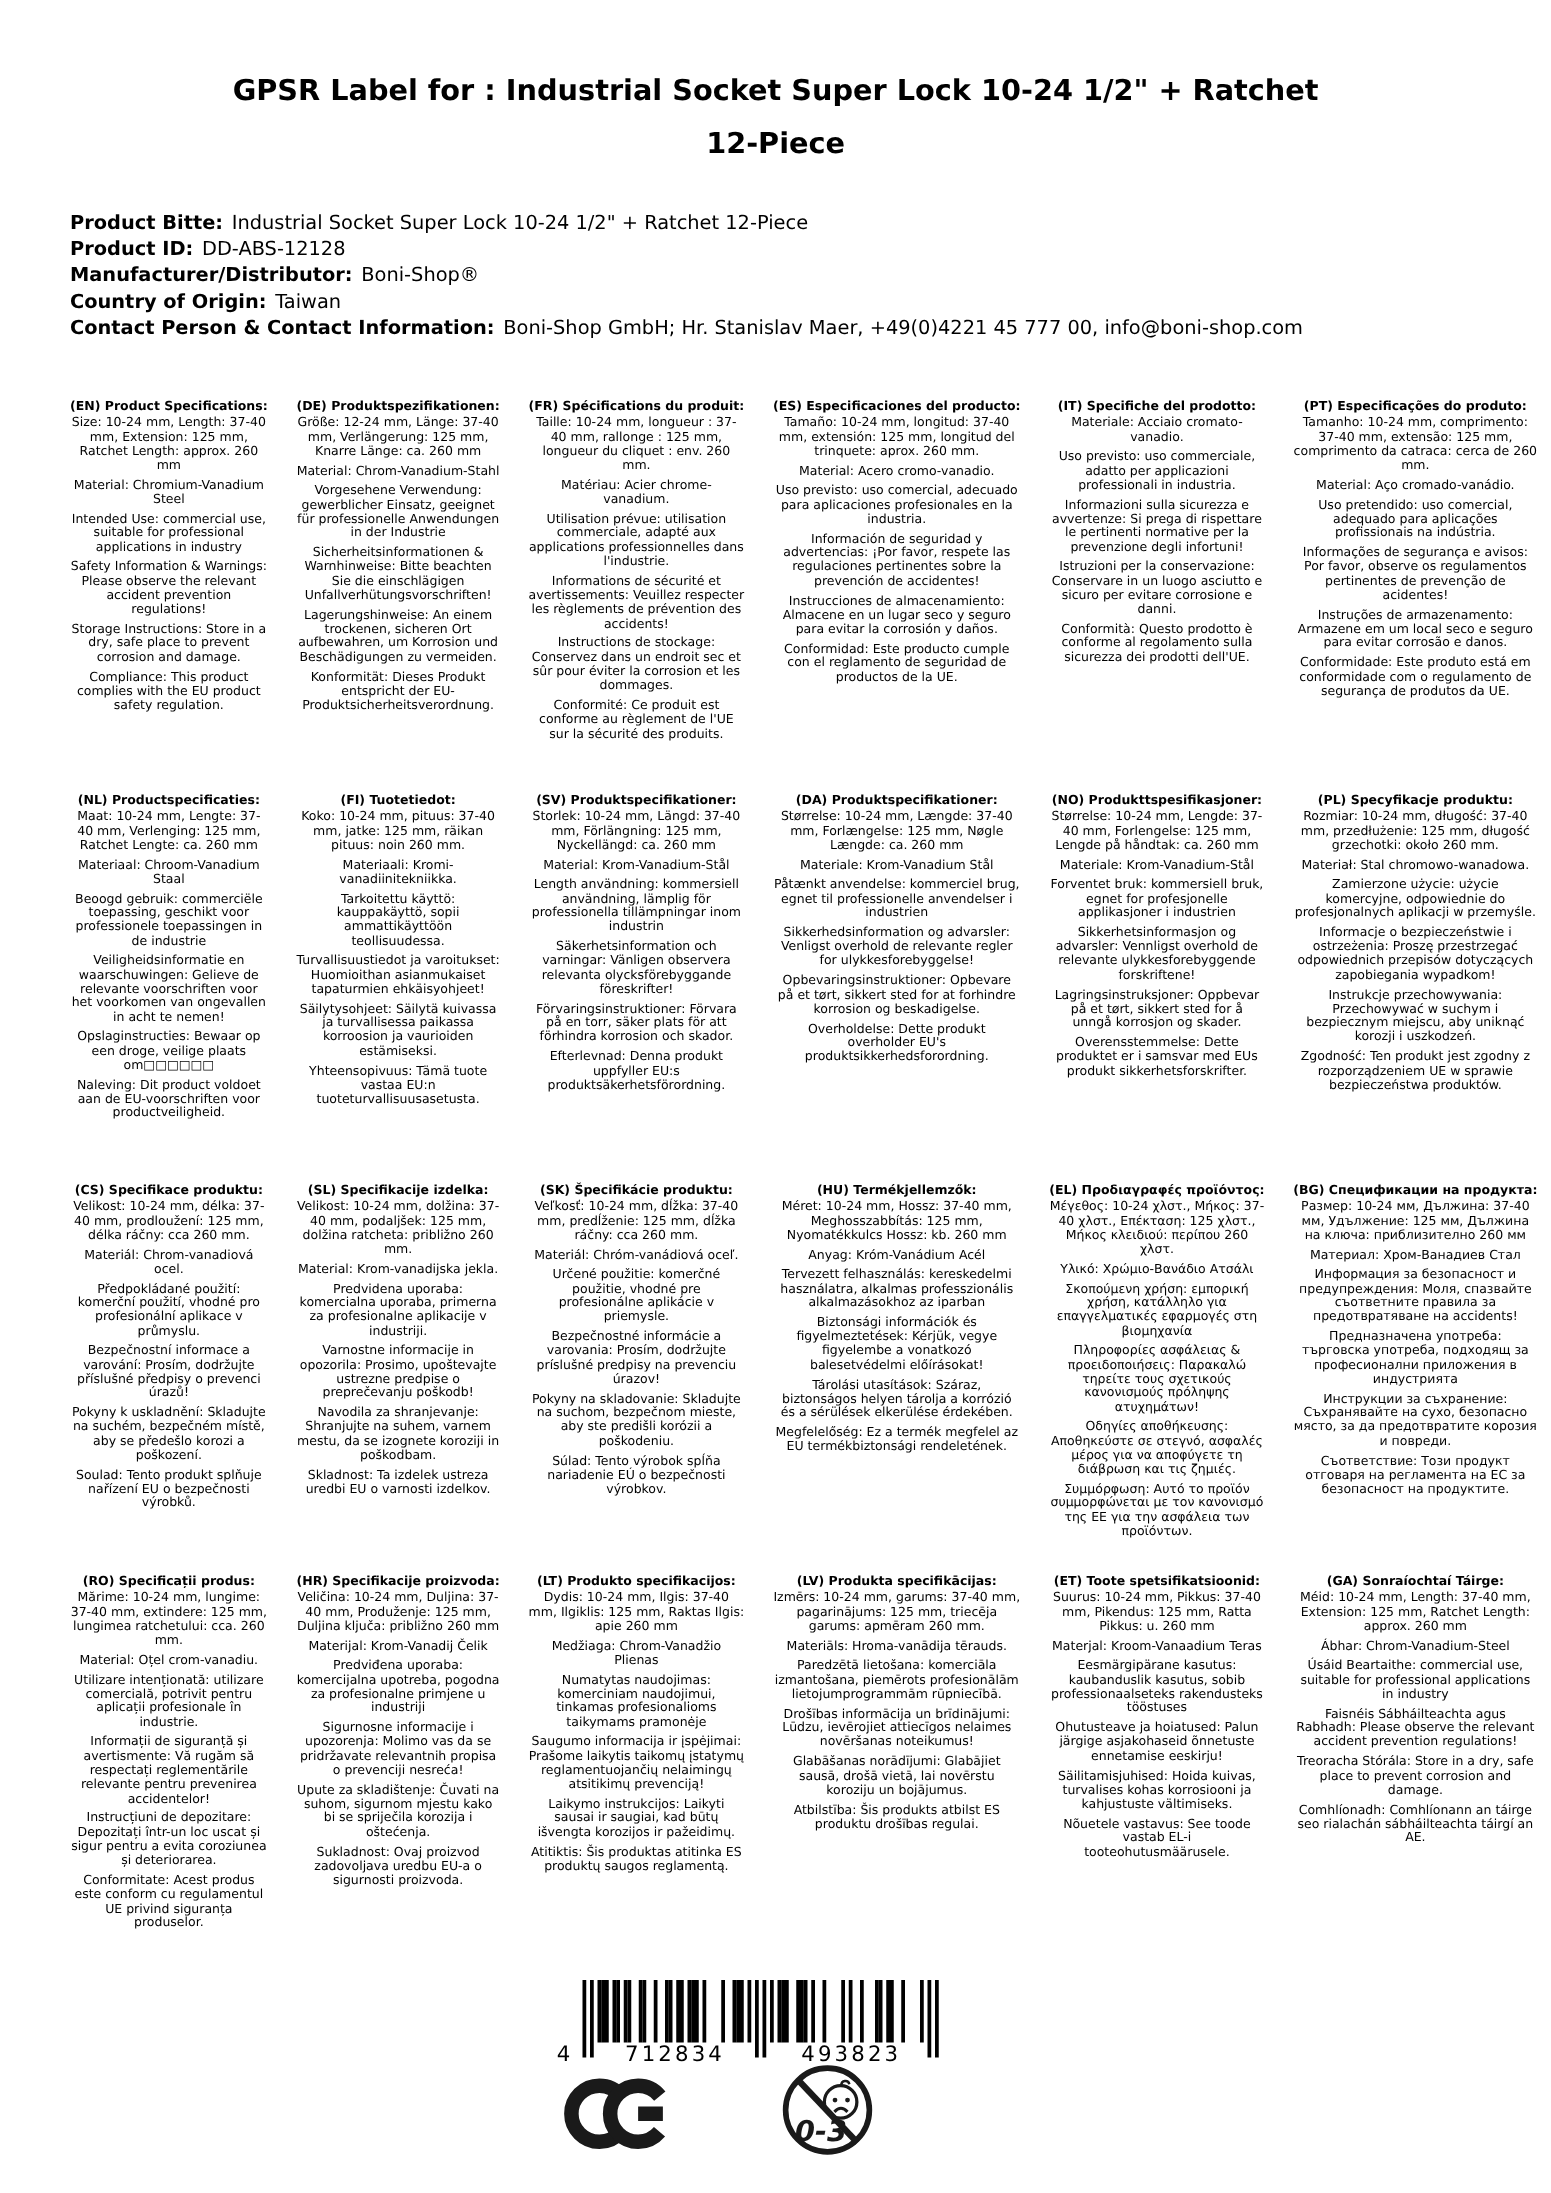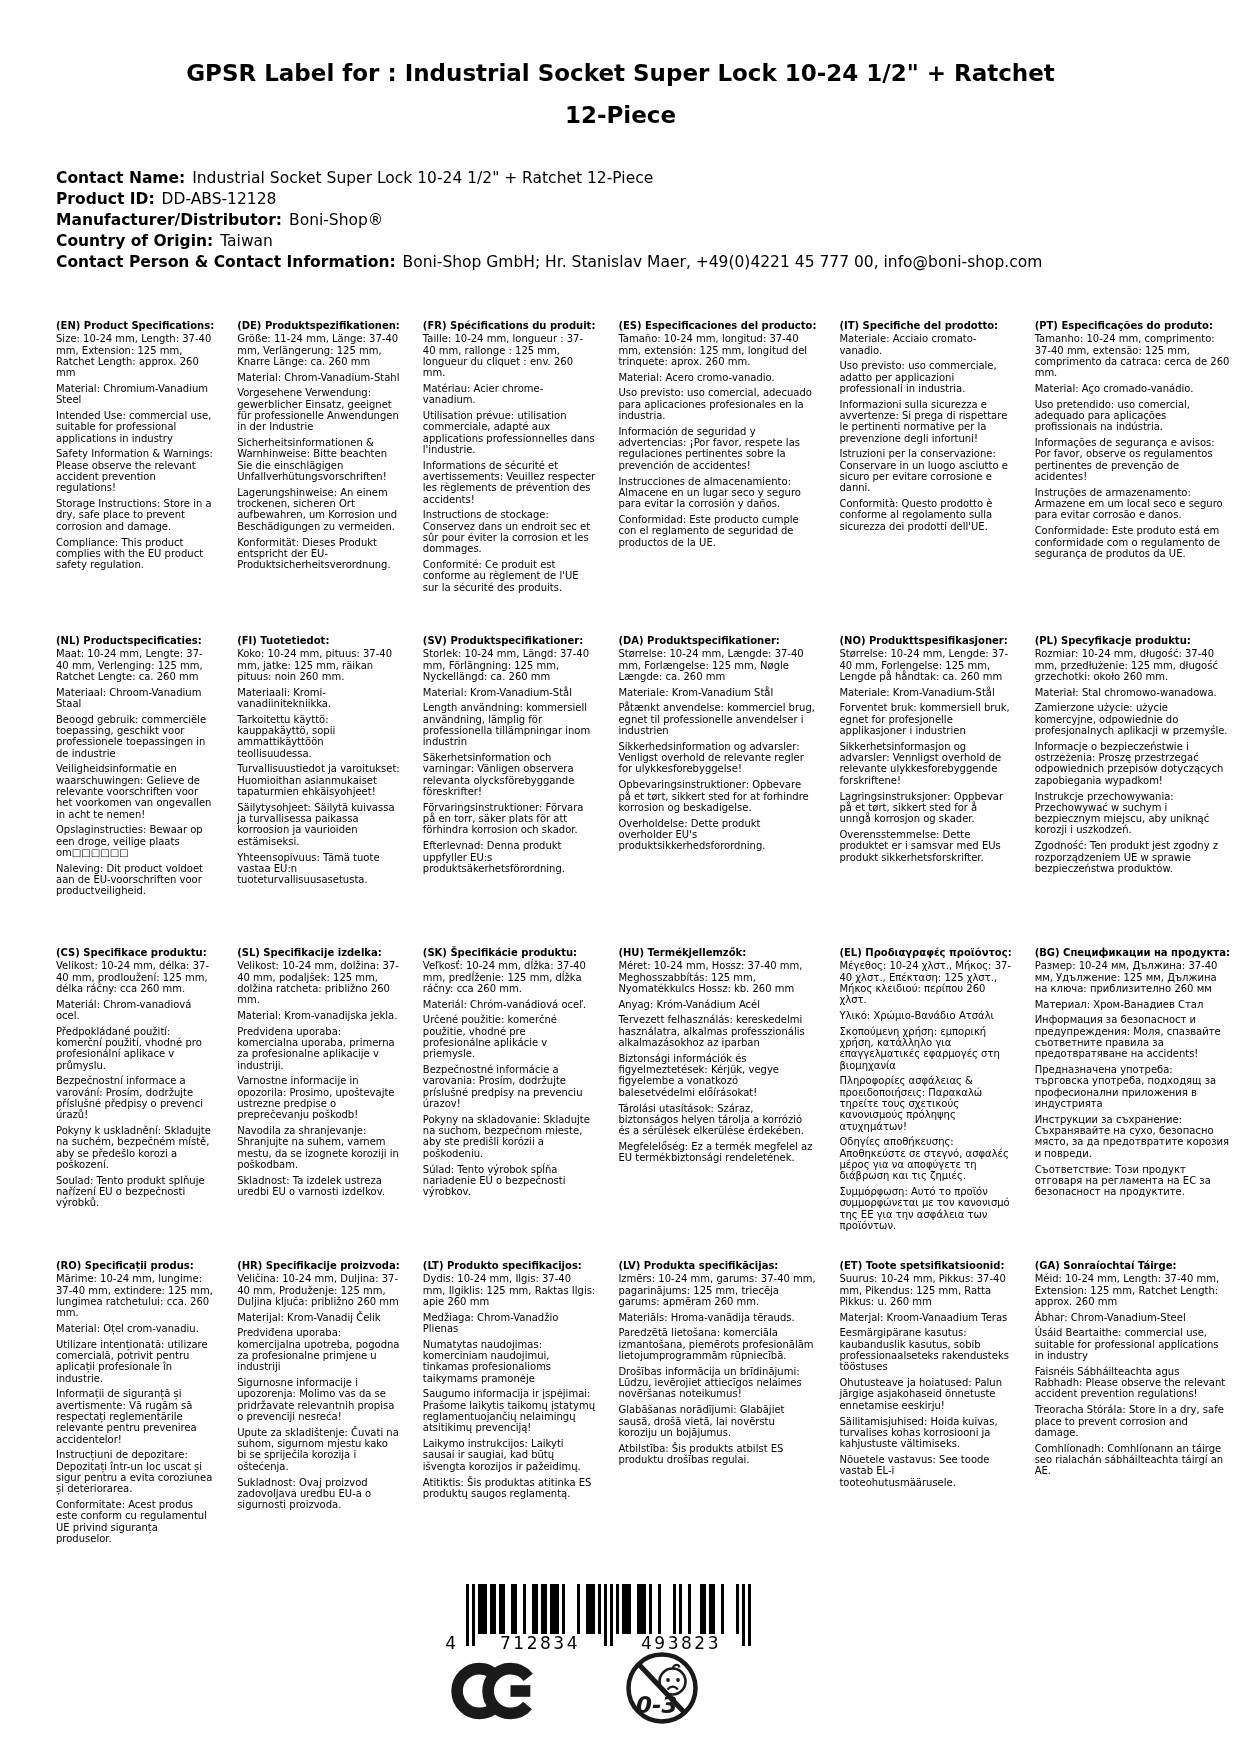"Contact Name:" span.info-label { text: Contact Name -> Product Bitte }
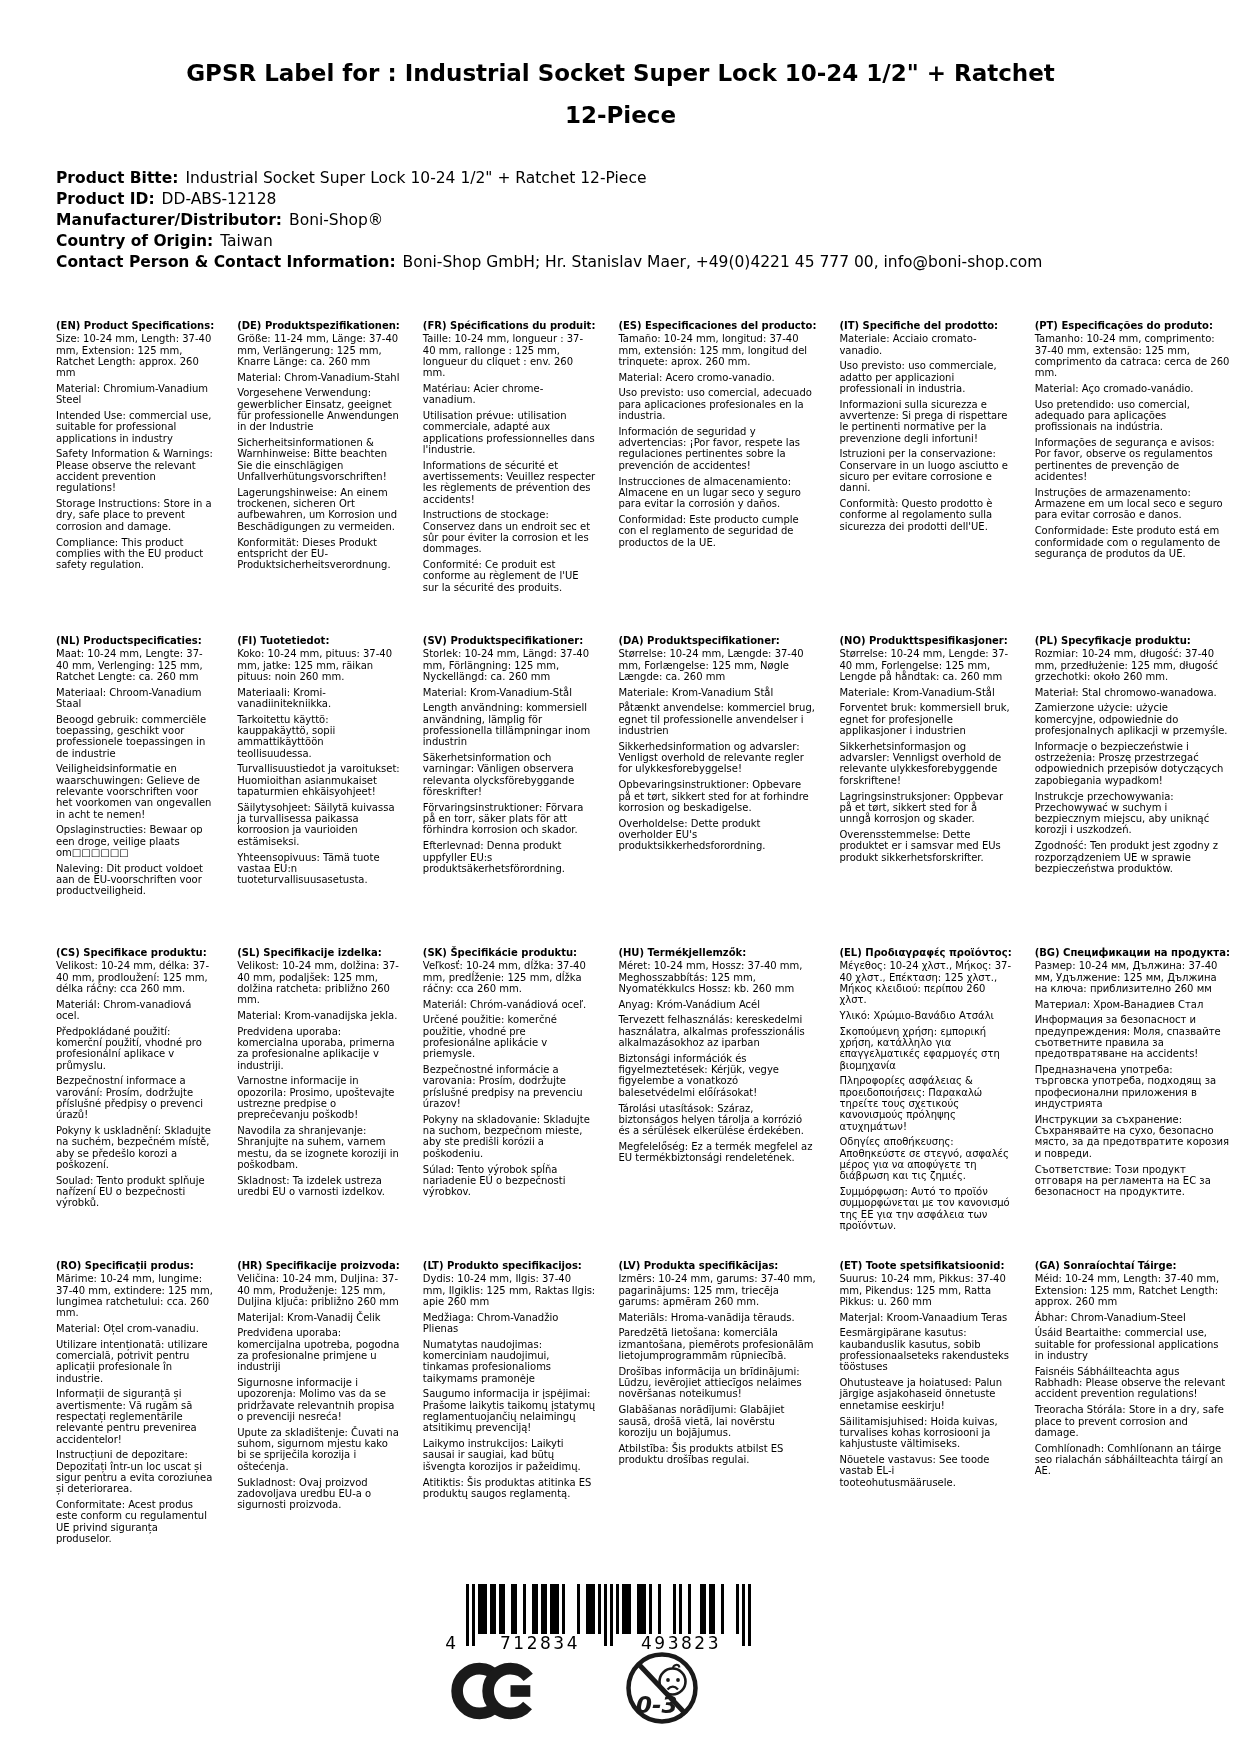"(EN) Product Specifications:" .specs-grid { text-align: none -> center }
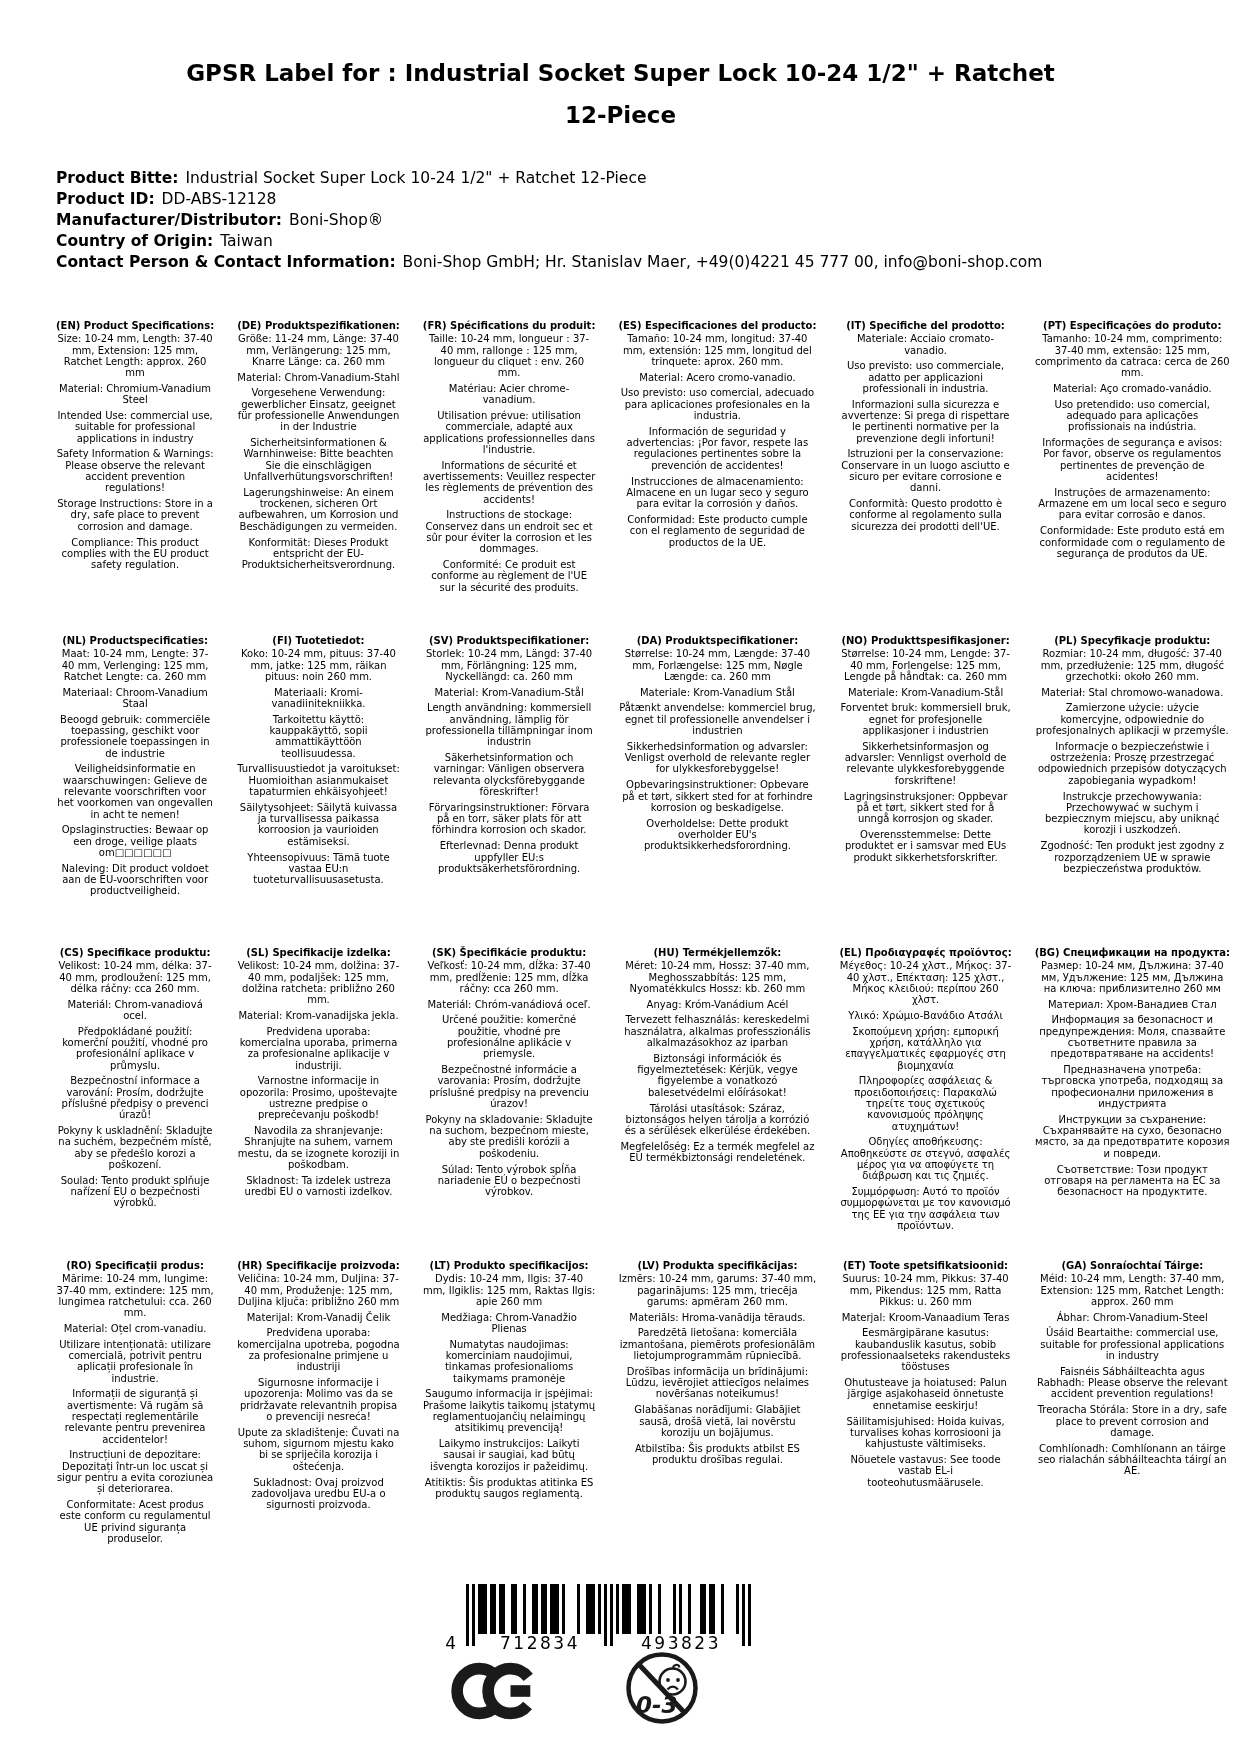"Größe: 11-24 mm, Länge: 37-40" p.spec-para { text: 11-24 -> 12-24 }
